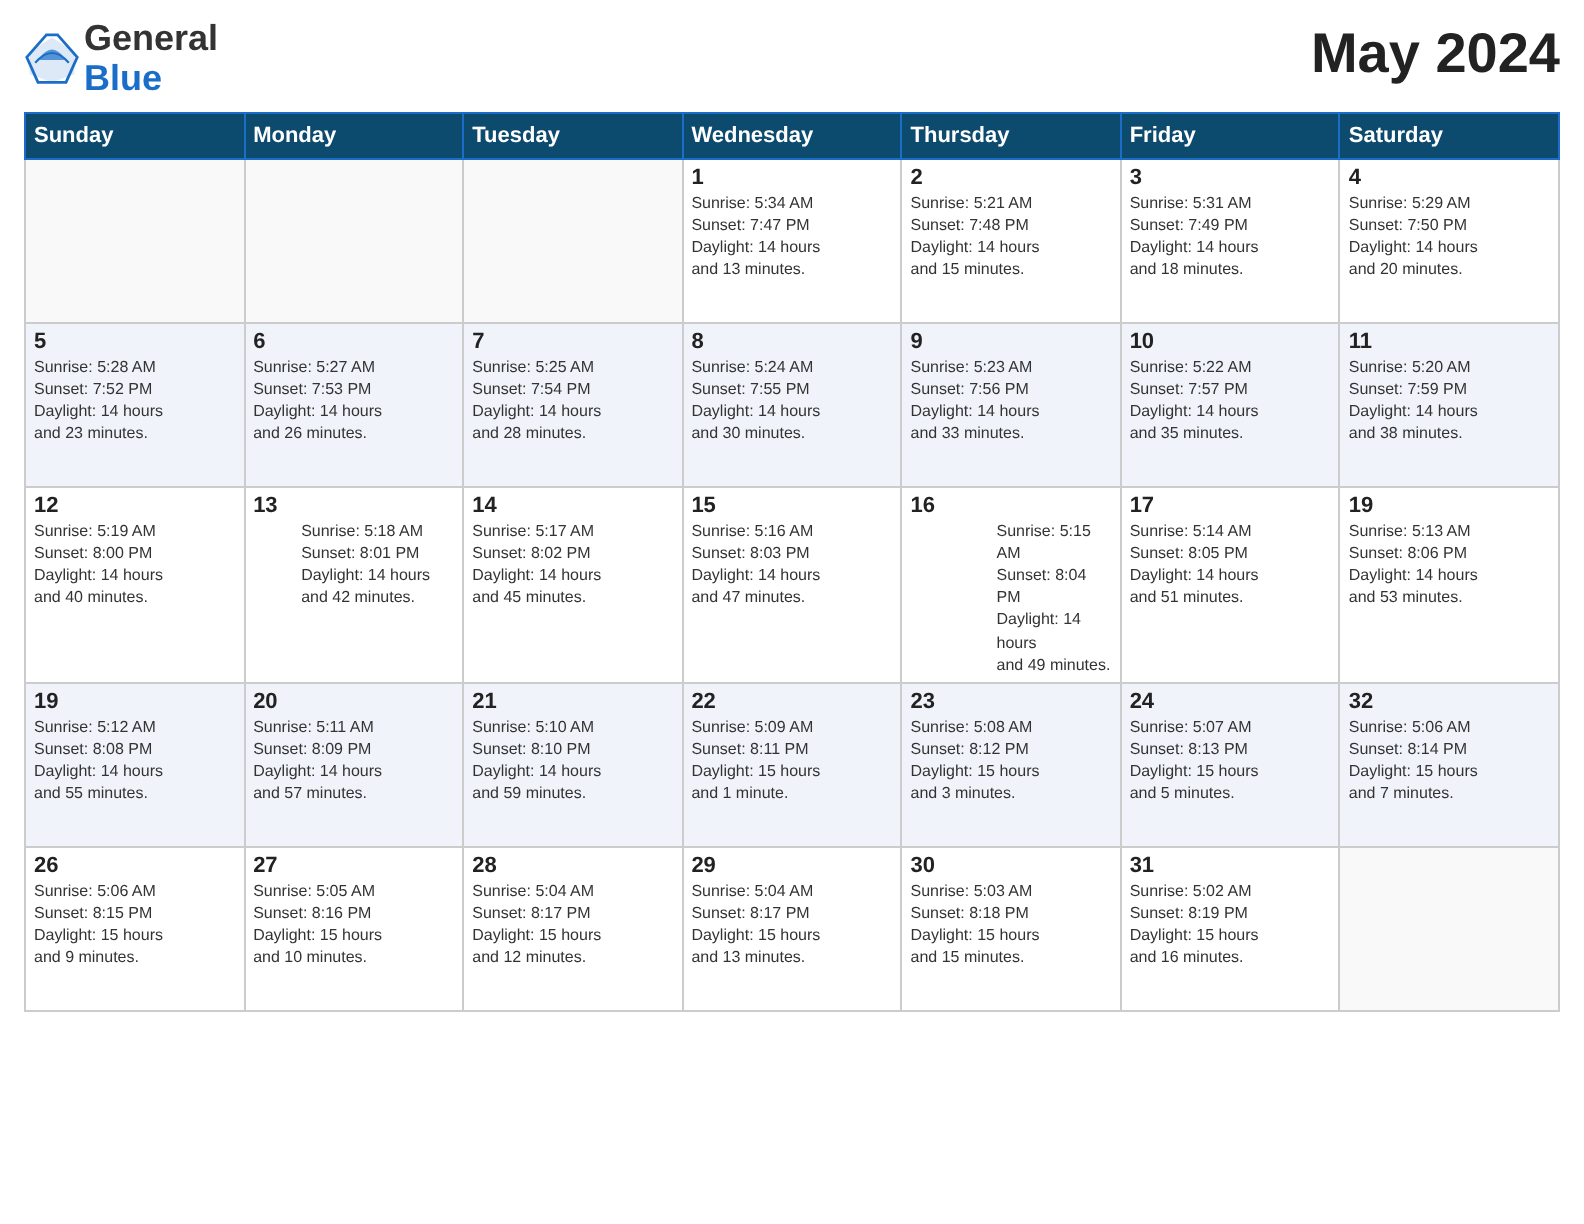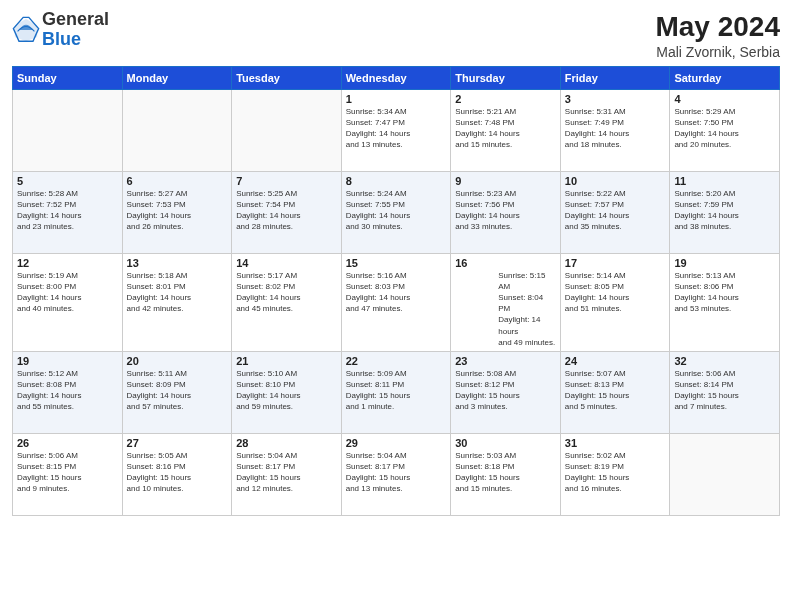"Mali Zvornik, Serbia" div.location { html: <div>Mali Zvornik, Serbia</div> -> none }
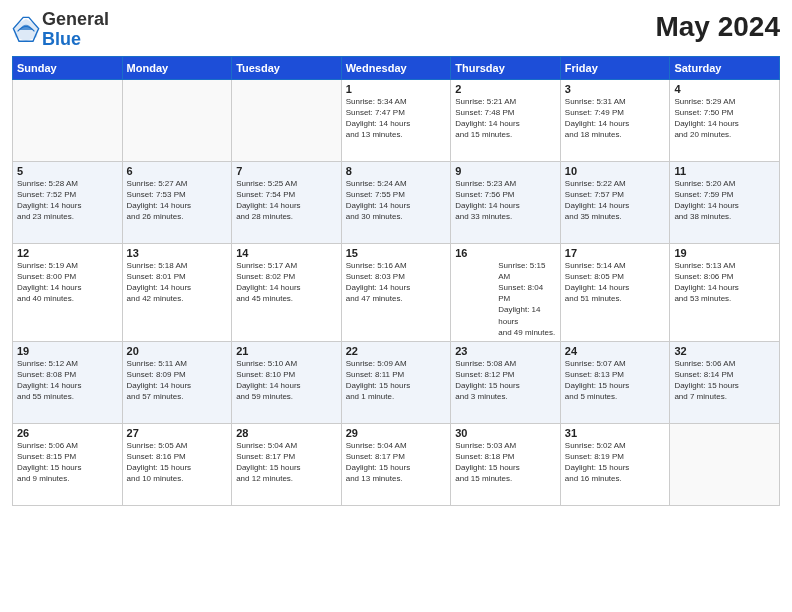"Sunday" .calendar th { background: #1d4ed8 -> #0c4a6e }
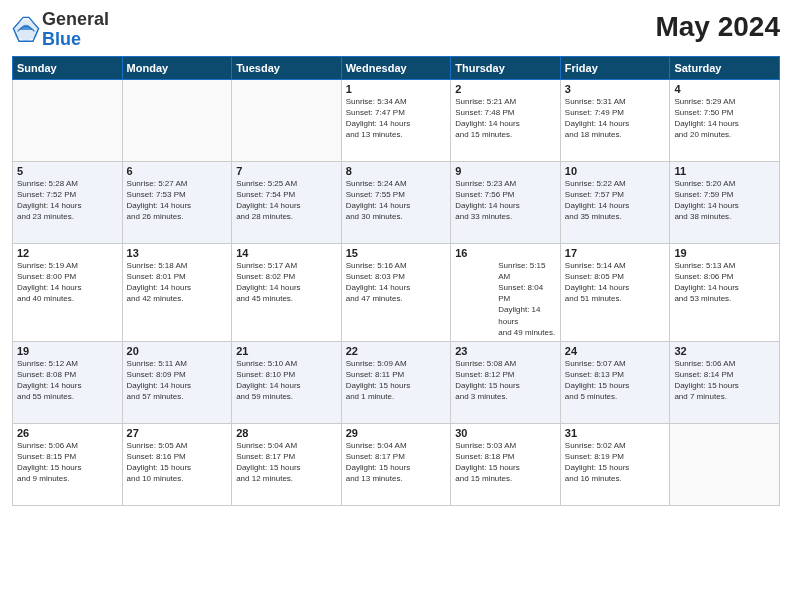"Sunrise: 5:18 AM" div.day-info { margin-left: none -> 24px }
